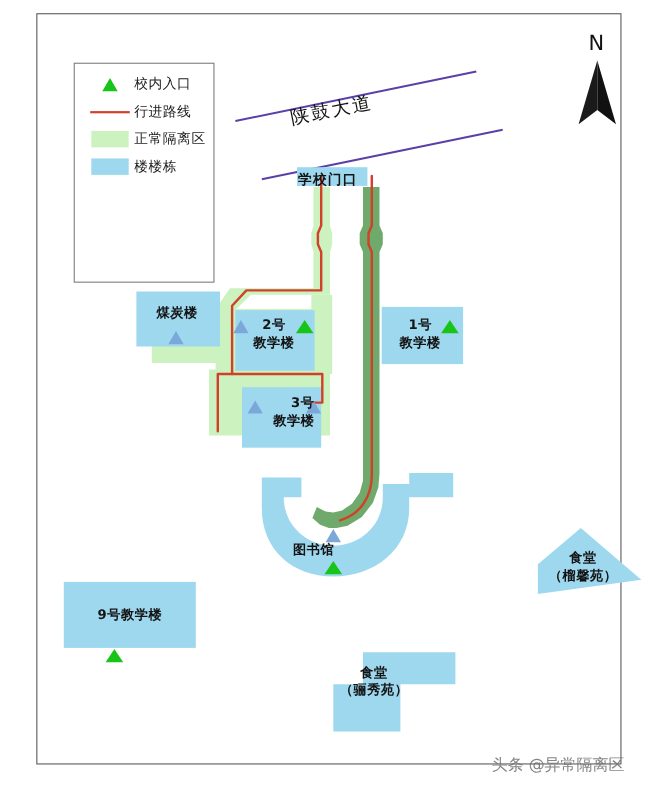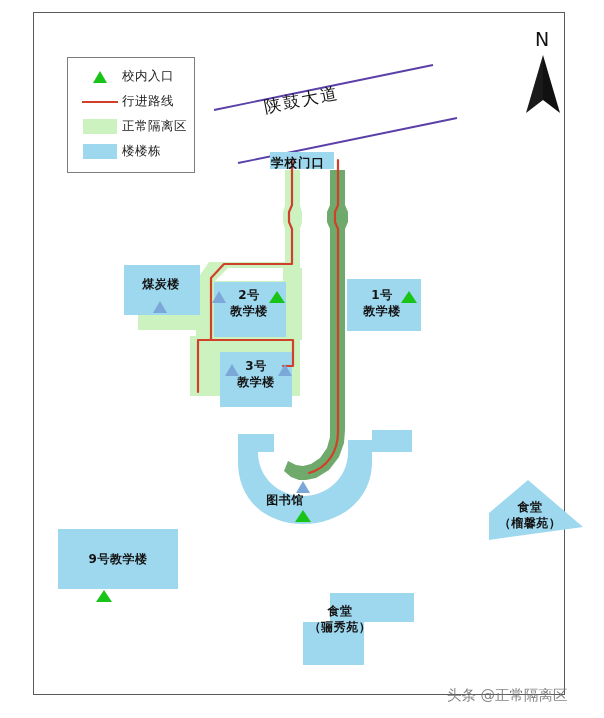"校内入口" #legend { height: 116px -> 200px }
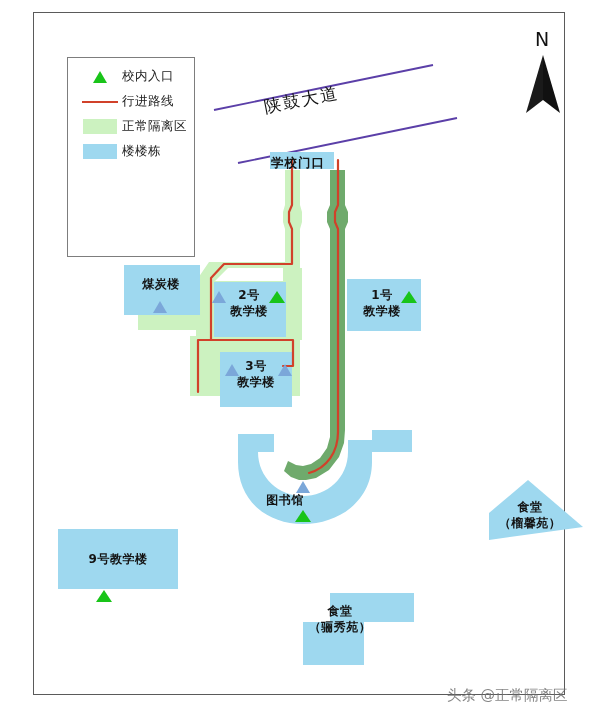"3号" #lbl-b3 { text-align: none -> right }
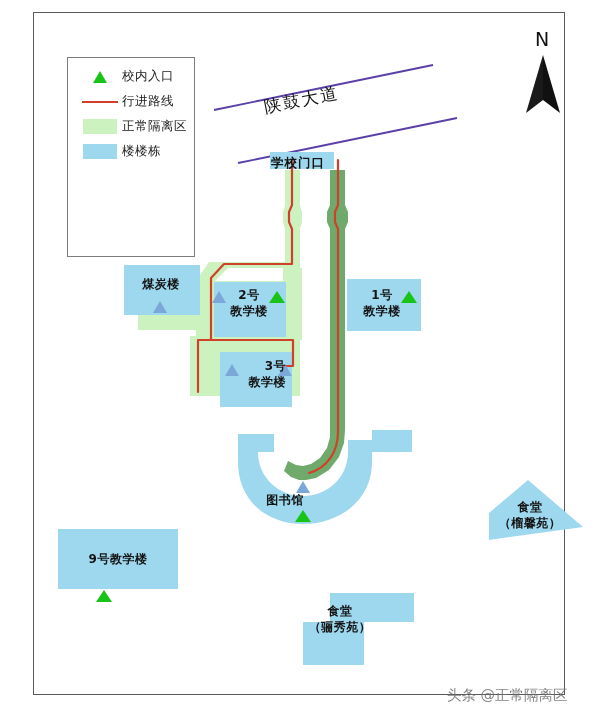"头条 @正常隔离区" div { text: @正 -> @异 }
